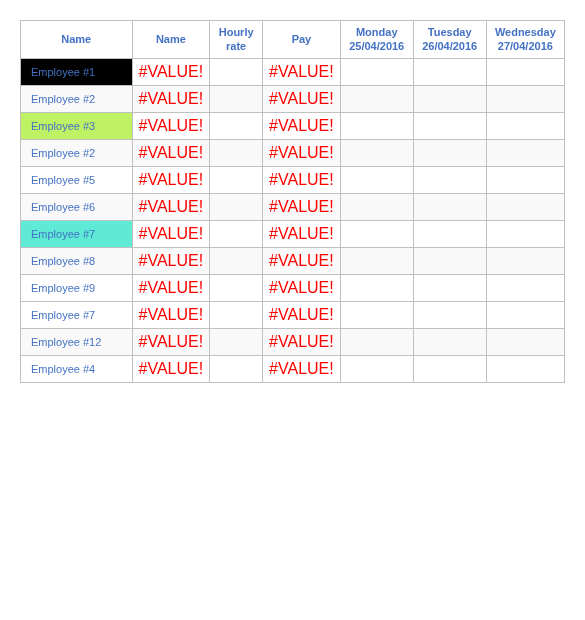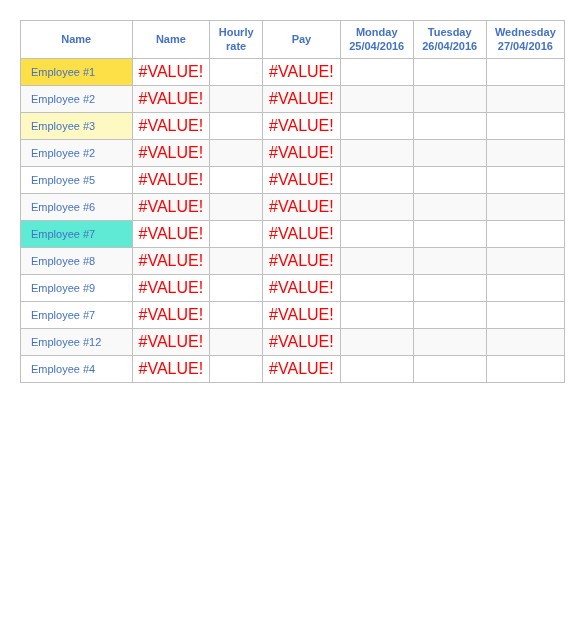"Employee #1" td.name-cell { background: #fde047 -> #000000 }
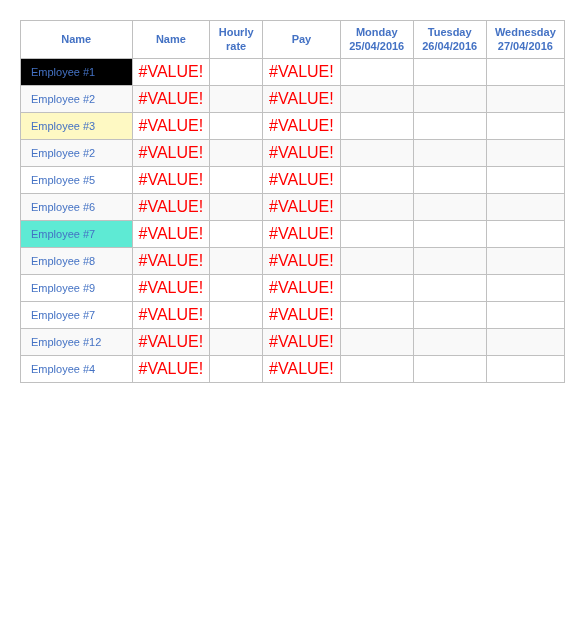"Employee #3" td.name-cell { background: #fef9c3 -> #bef264 }
